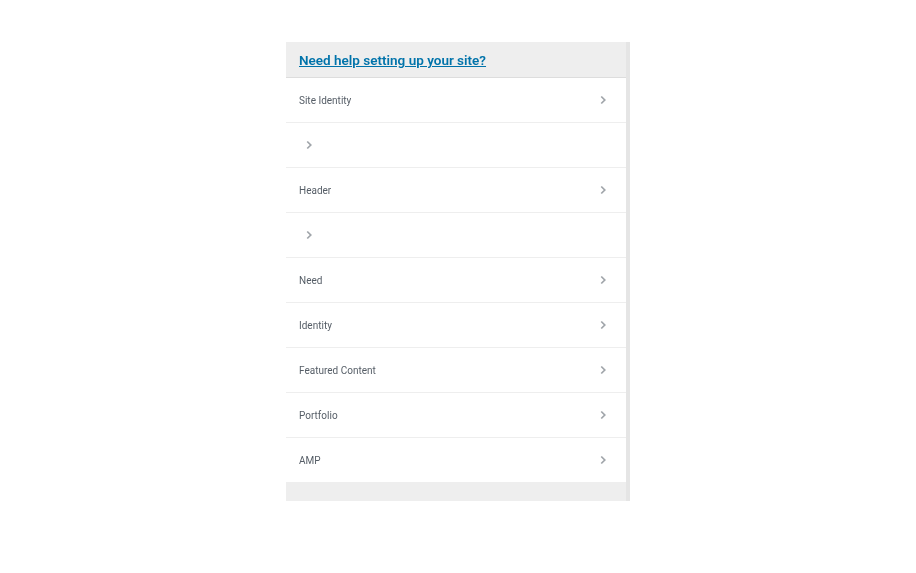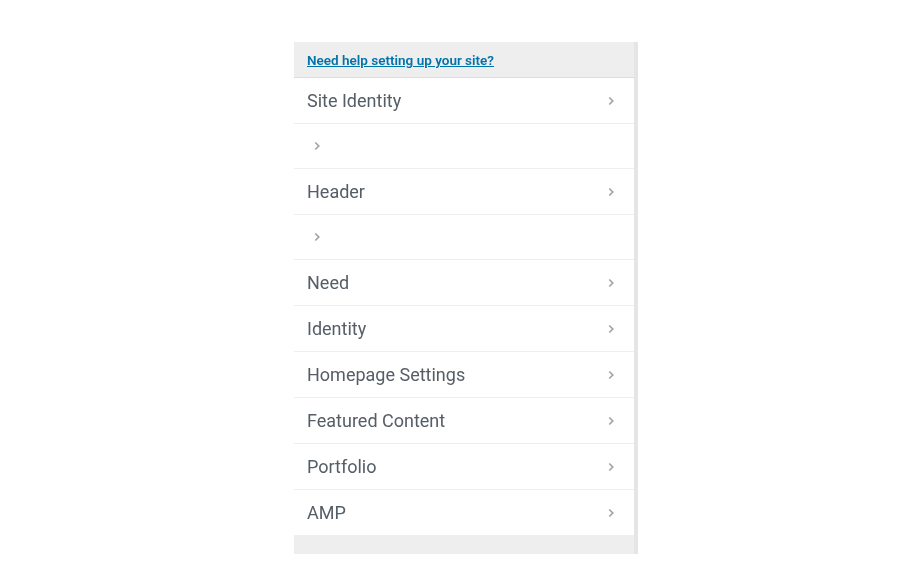"Need help setting up your" .panel-wrapper { left: 294px -> 286px }
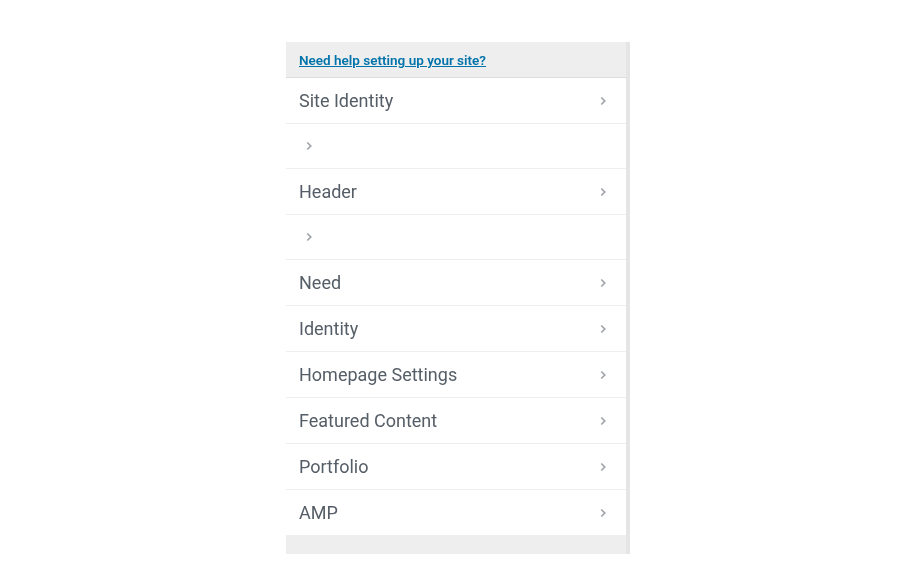"Site Identity" .menu-item { font-size: 18px -> 10px }
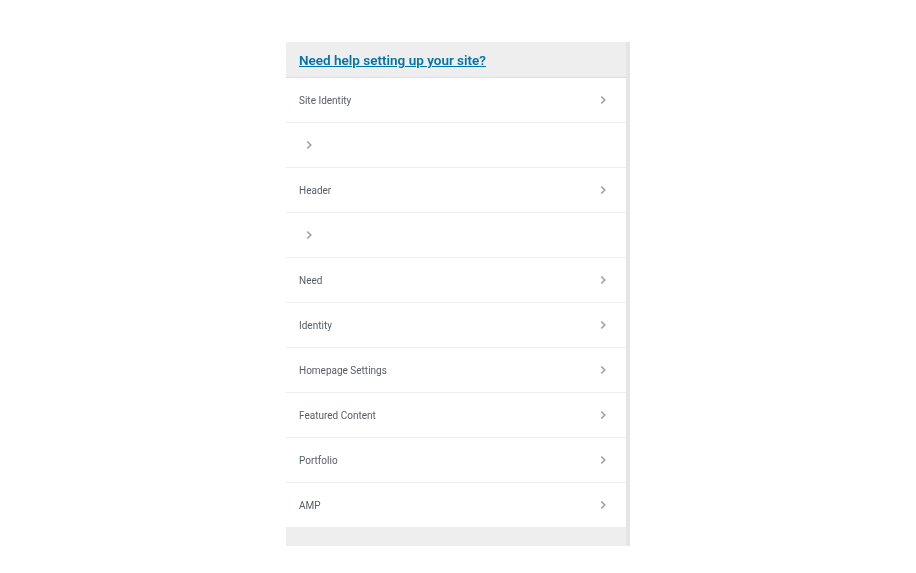"Homepage Settings" div.menu-item { html: <div> <span>Homepage Settings</span> <span> <svg> <polyline></polyline> </svg> </span> </div> -> none }
